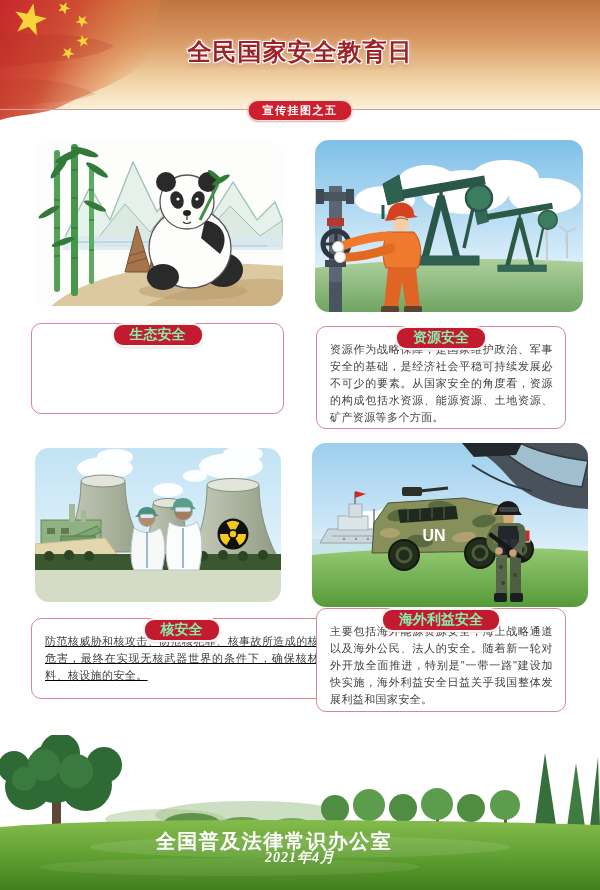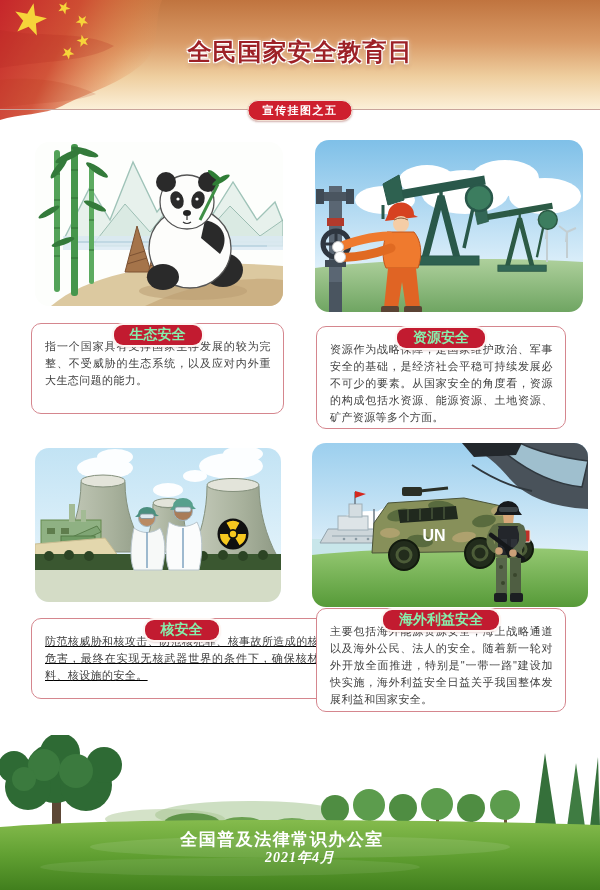"指一个国家具有支撑国家生存发展的较为完整、不受威胁的生态系统，以及应对内外重大生" p { html: <p>指一个国家具有支撑国家生存发展的较为完整、不受威胁的生态系统，以及应对内外重大生态问题的能力。</p> -> none }
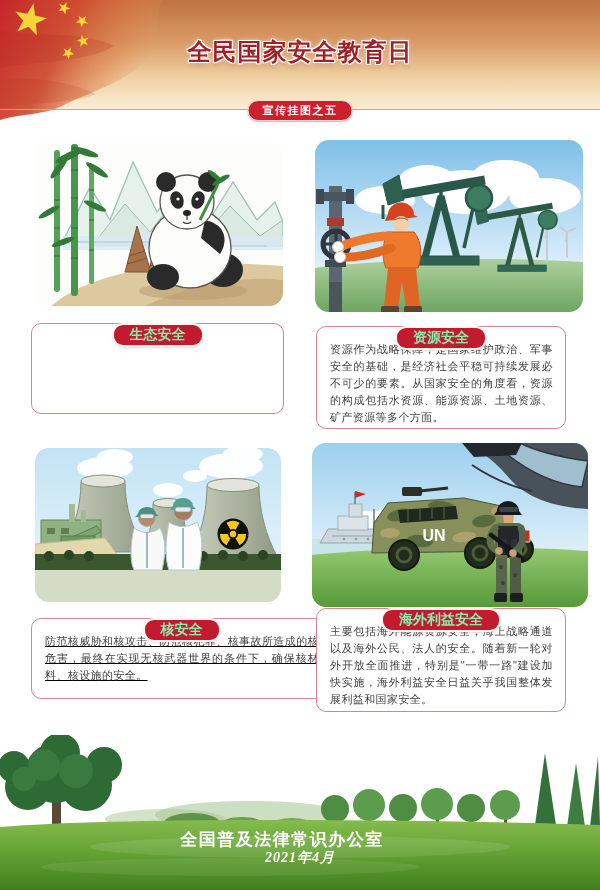"全国普及法律常识办公室" .footer-org { font-size: 17px -> 20px; margin-left: 8px -> none }
